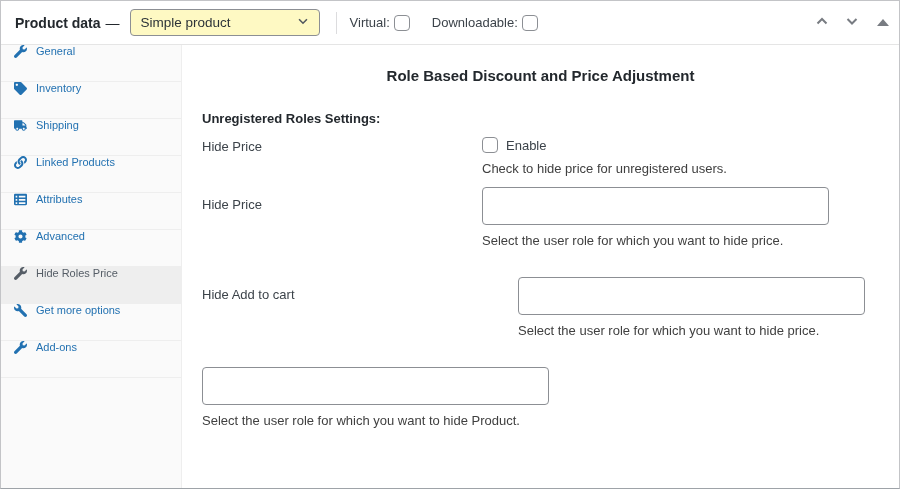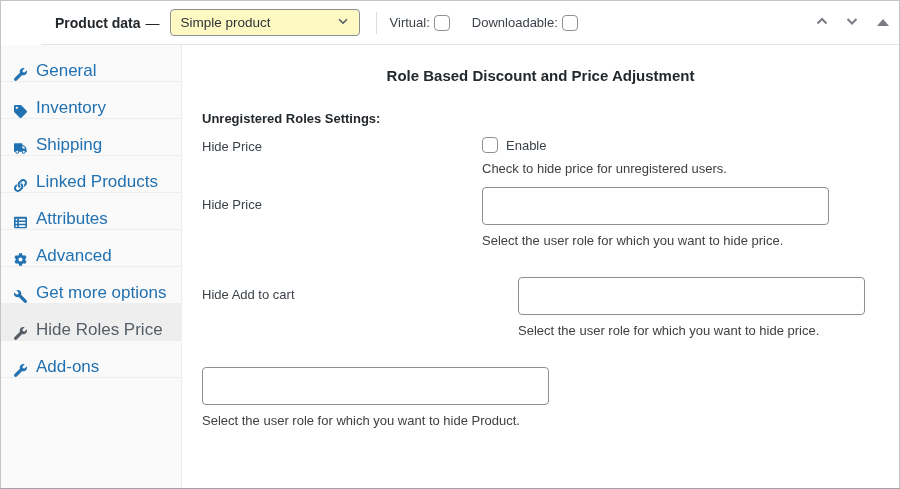"Product data" .mb-header { margin-left: 40px -> none }
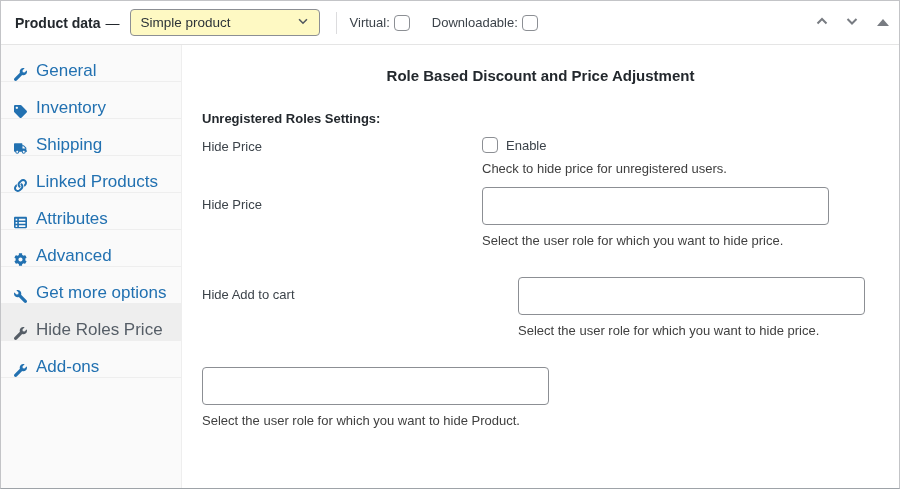"General" .tab { align-items: flex-end -> flex-start; font-size: 17px -> 11px }
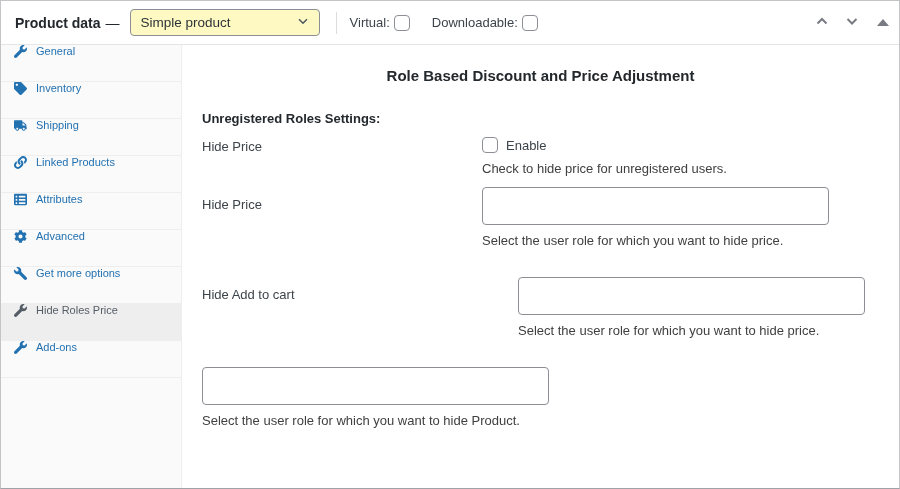"Get more options" li.tab { order: before "Hide Roles Price" -> after "Hide Roles Price" }
